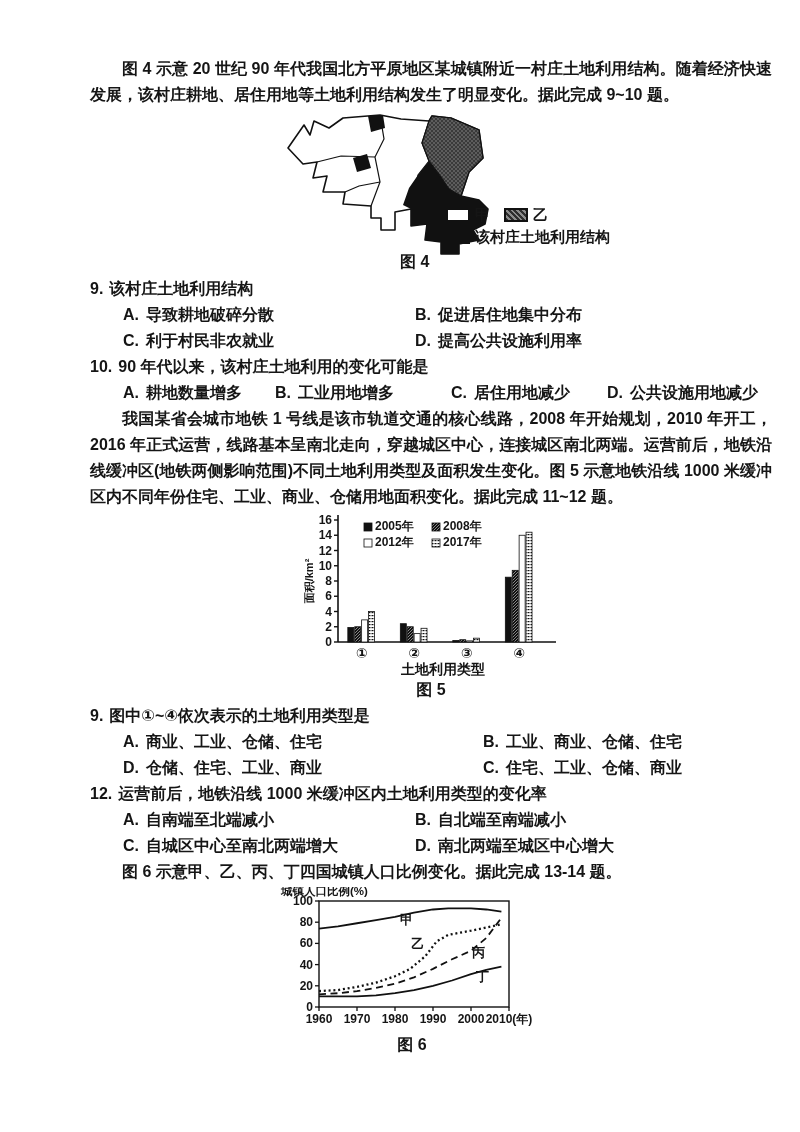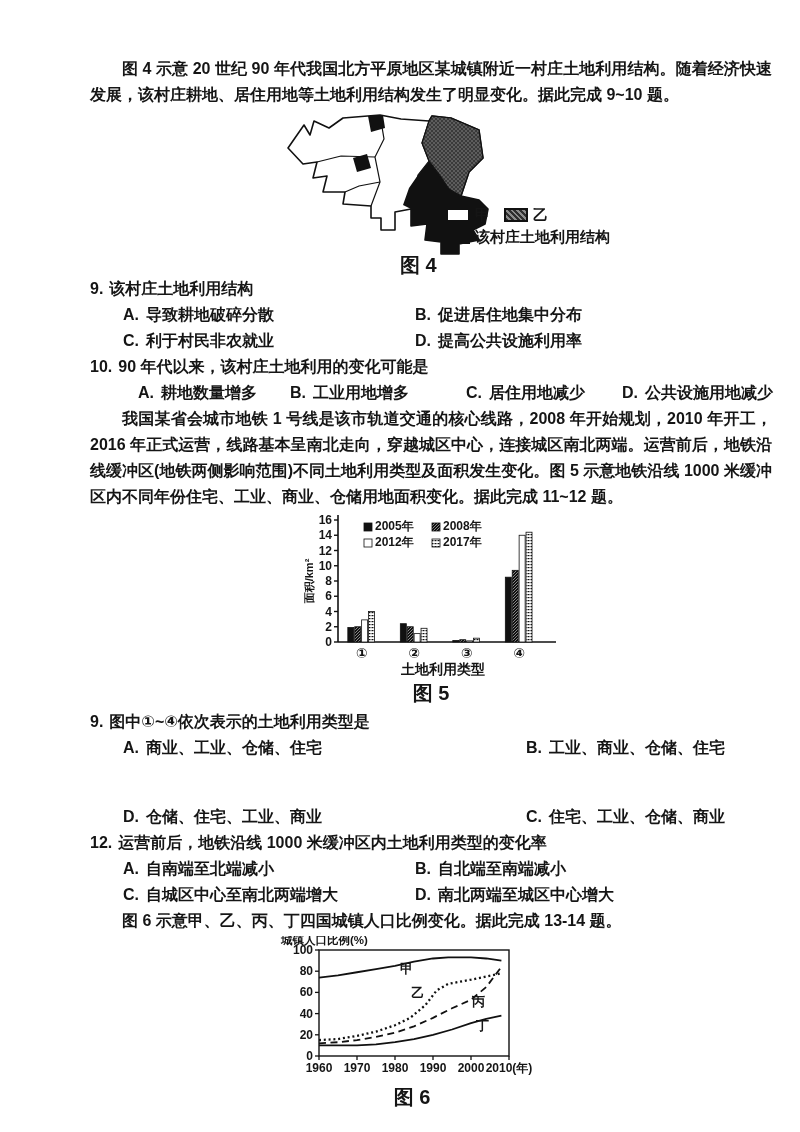"图 4" .fig-cap { font-size: 20px -> 16px }
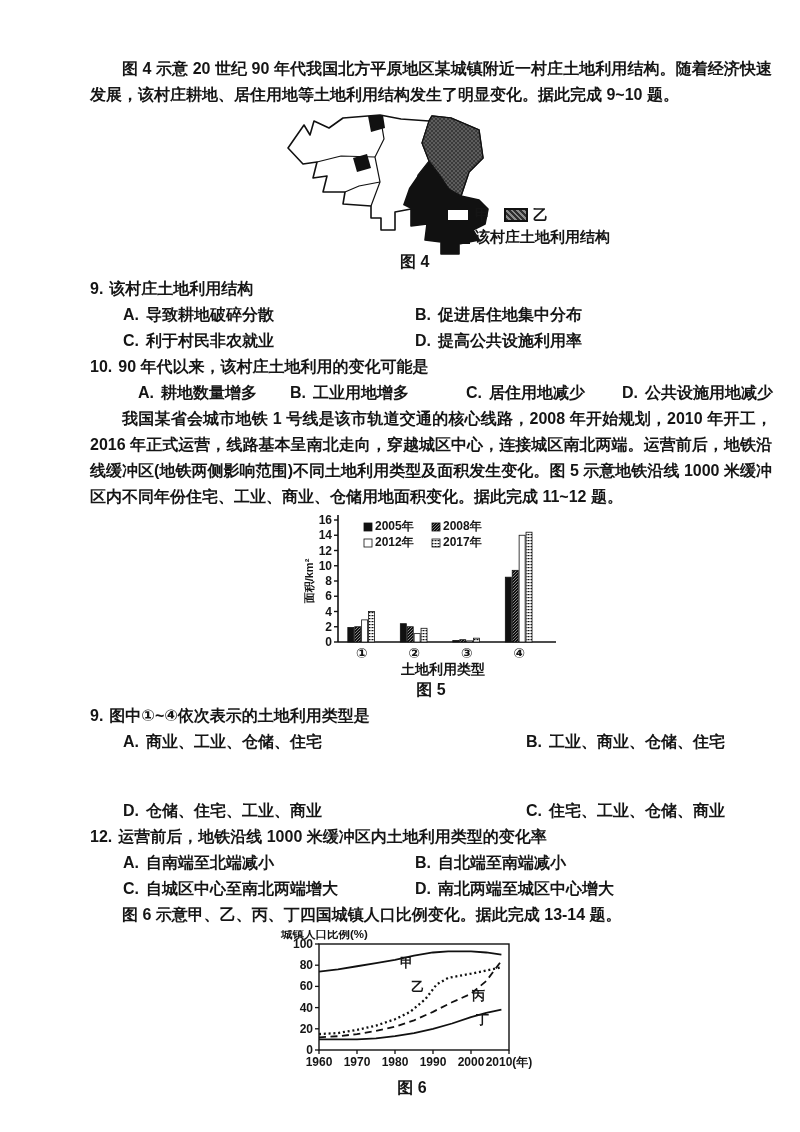"A. 耕地数量增多" .opts.row4 { justify-content: center -> none }
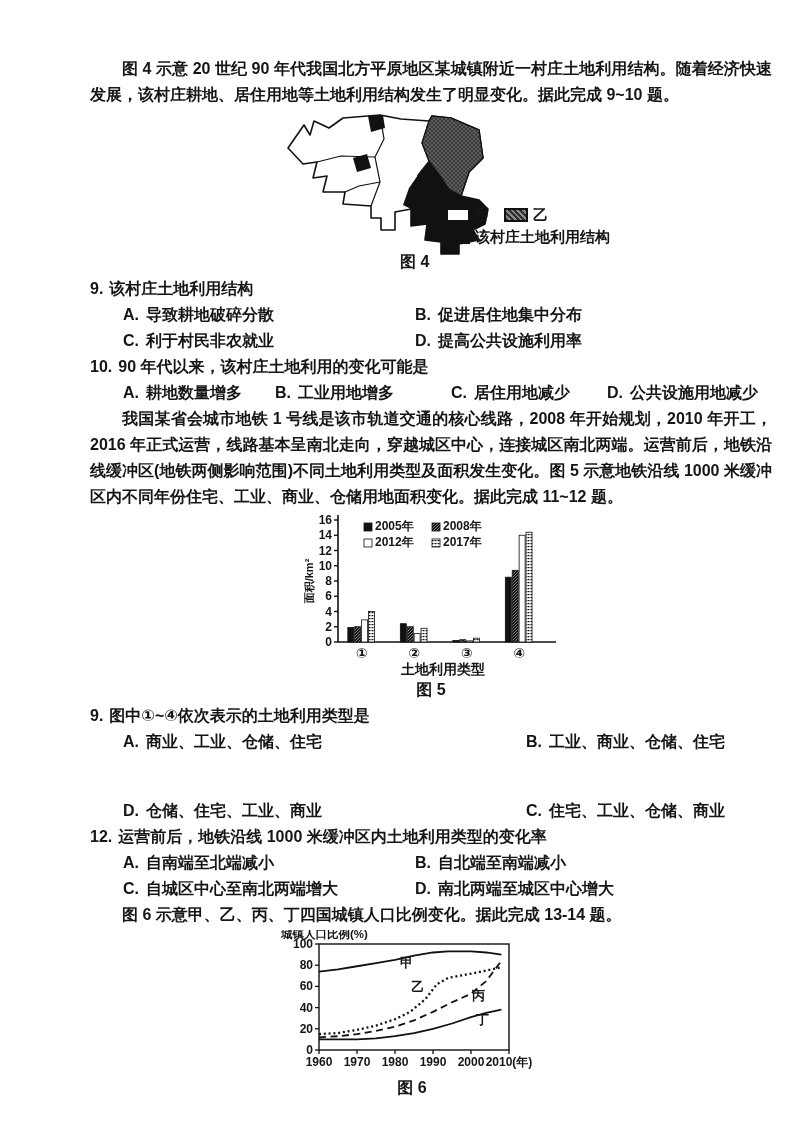"A. 商业、工业、仓储、住宅" .opts.grid2.wide { gap: 43px -> none }
